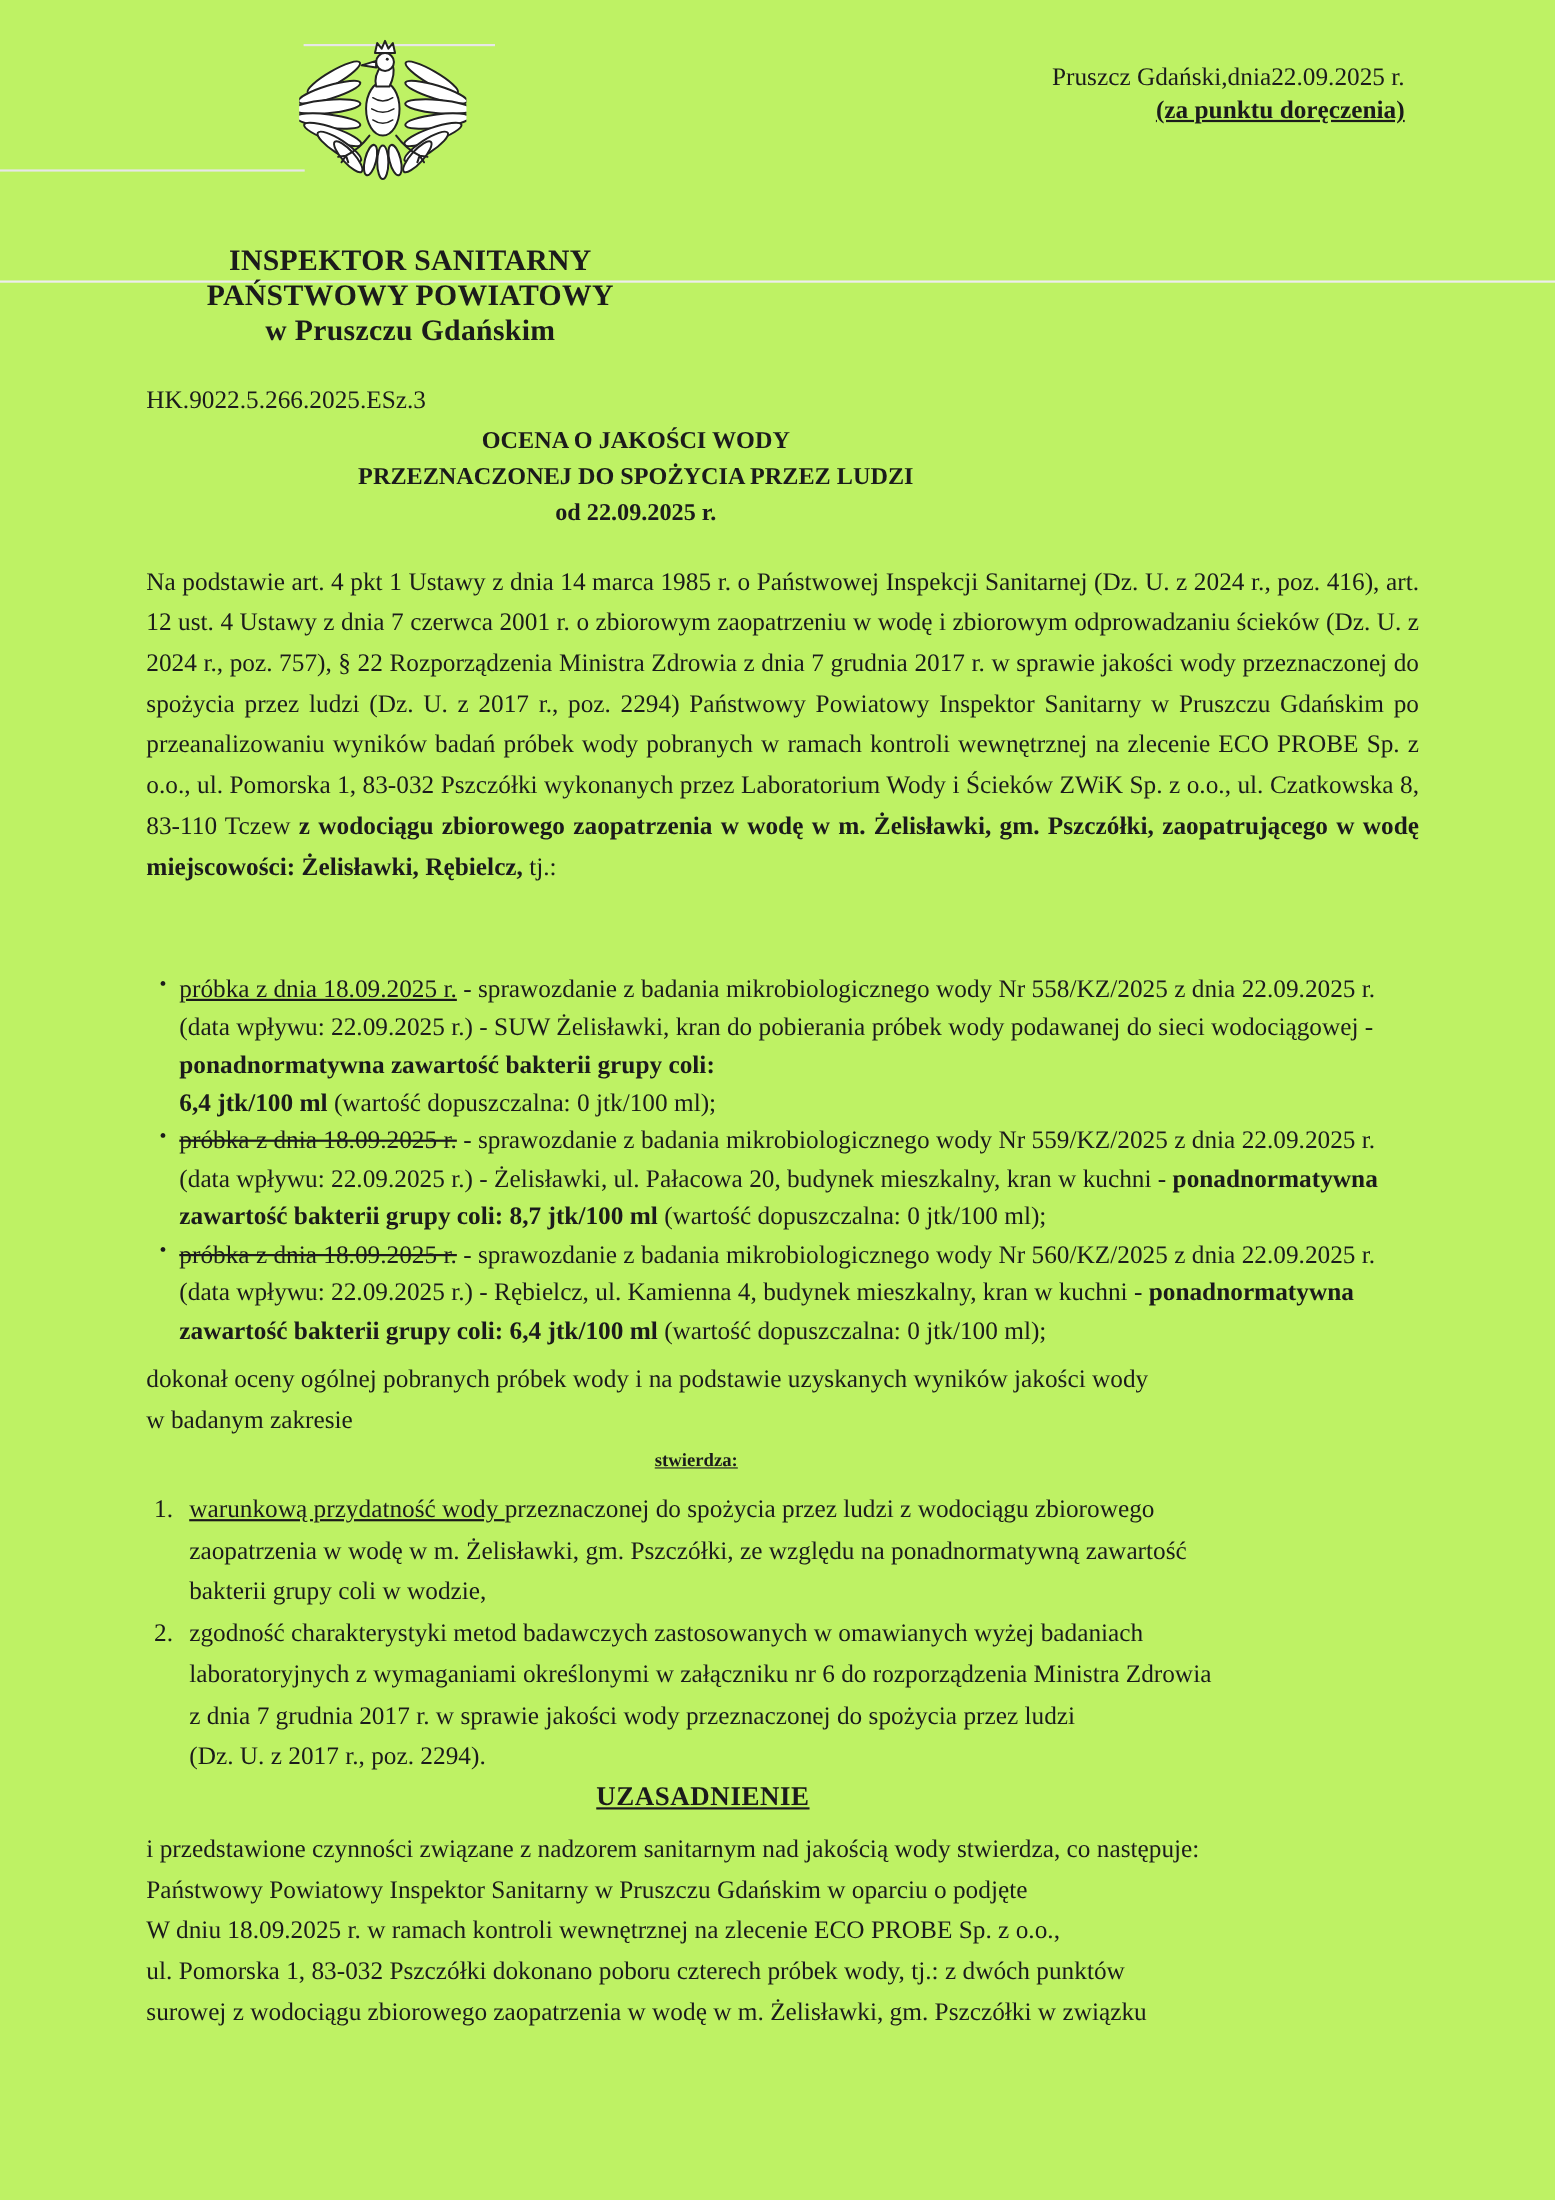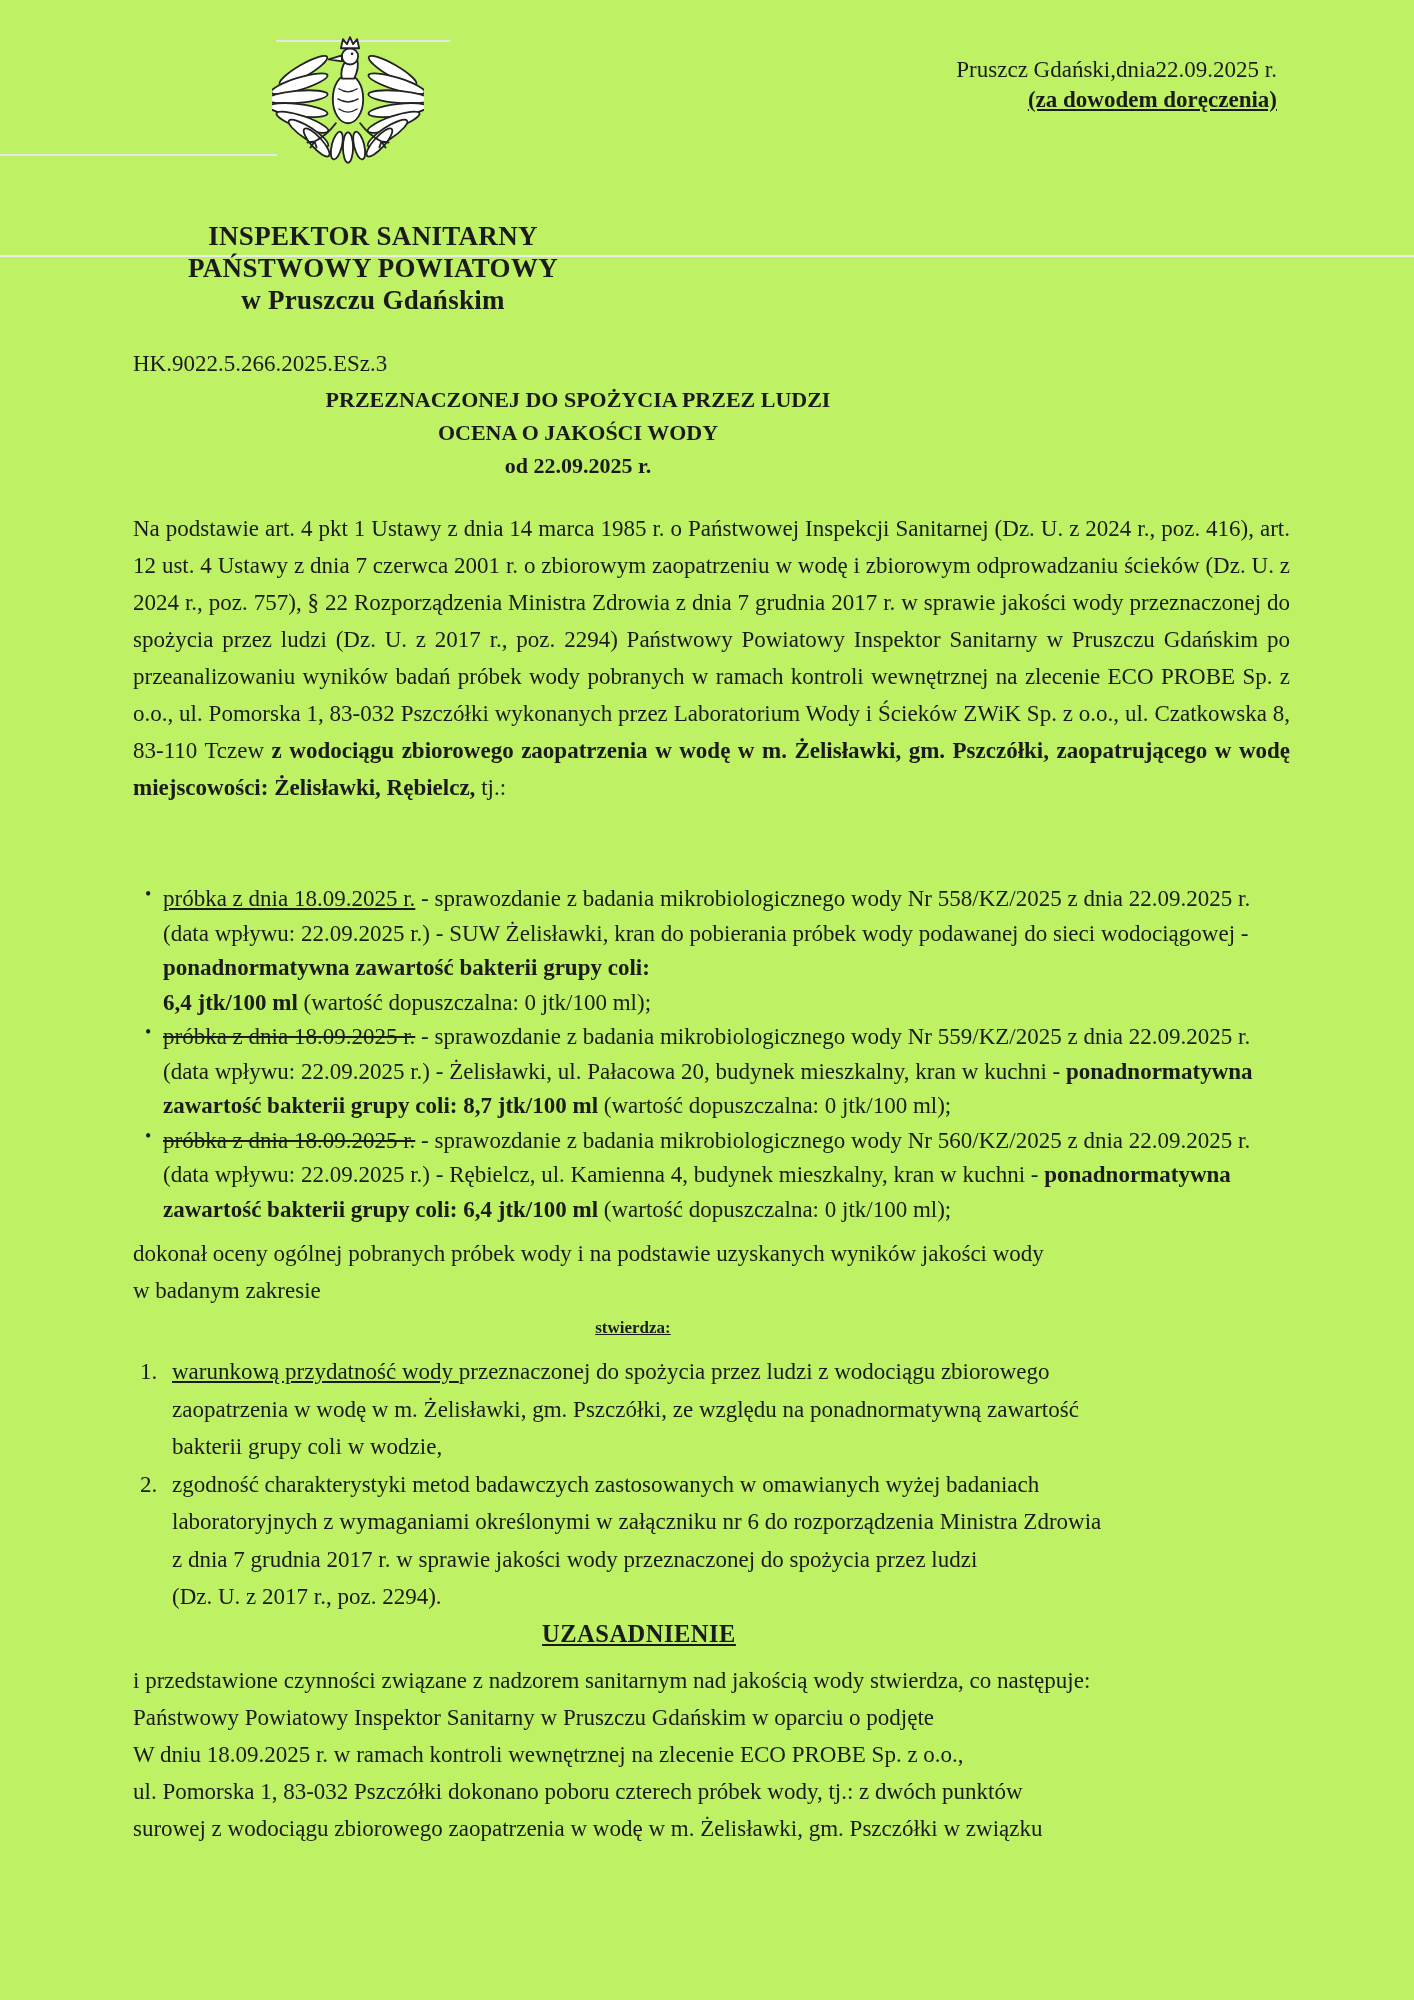"(za dowodem doręczenia)" div.delivery-note { text: dowodem -> punktu }
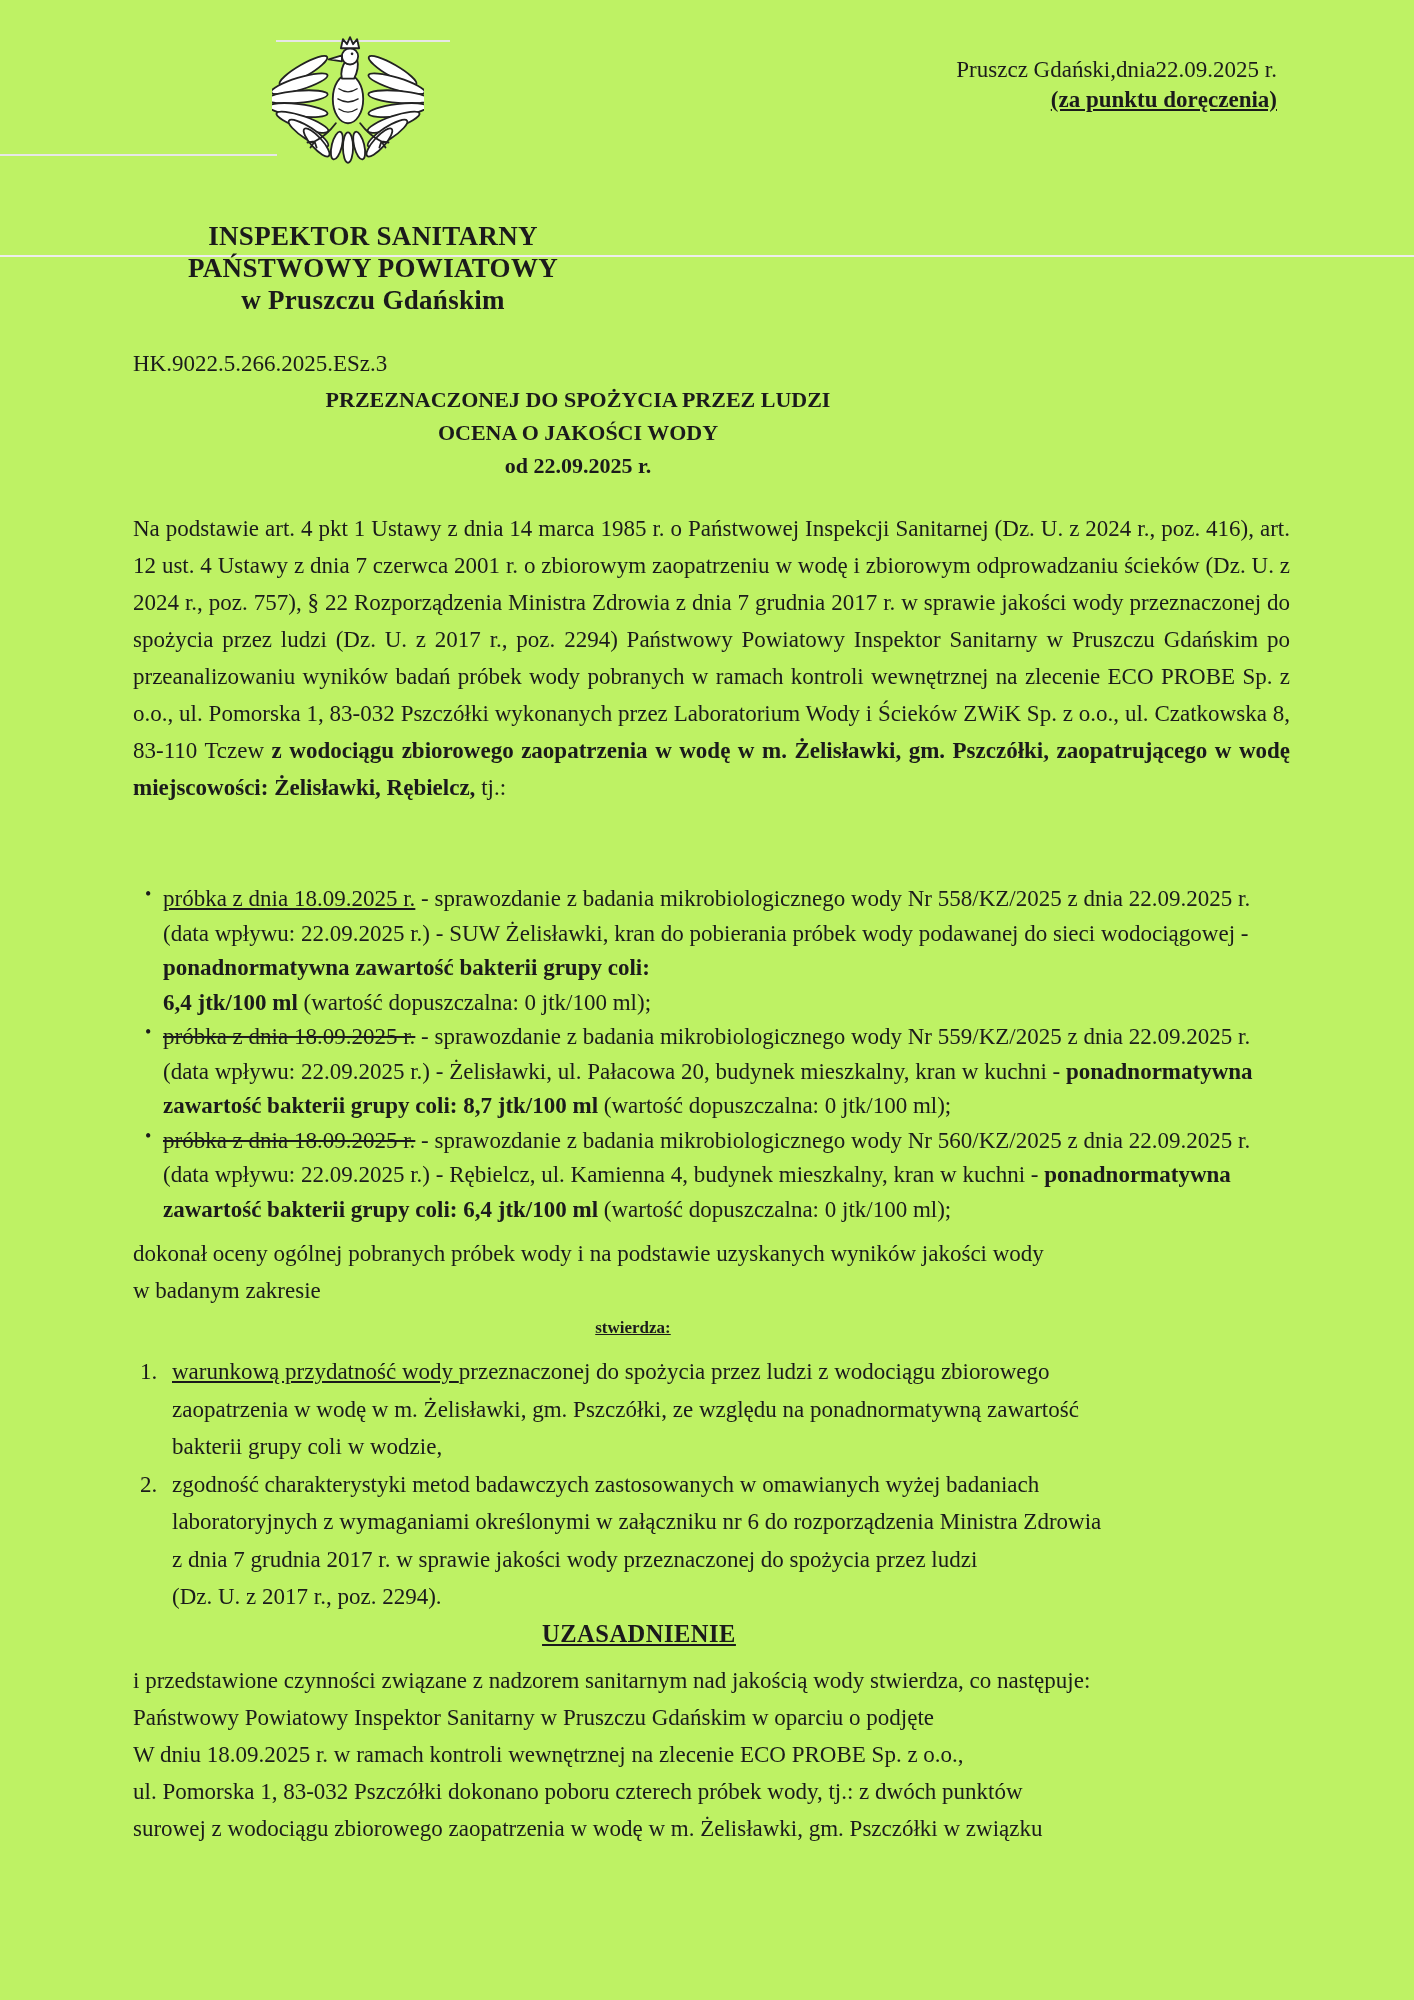"PRZEZNACZONEJ DO SPOŻYCIA PRZEZ LUDZI" div { order: before "OCENA O JAKOŚCI WODY" -> after "OCENA O JAKOŚCI WODY" }
